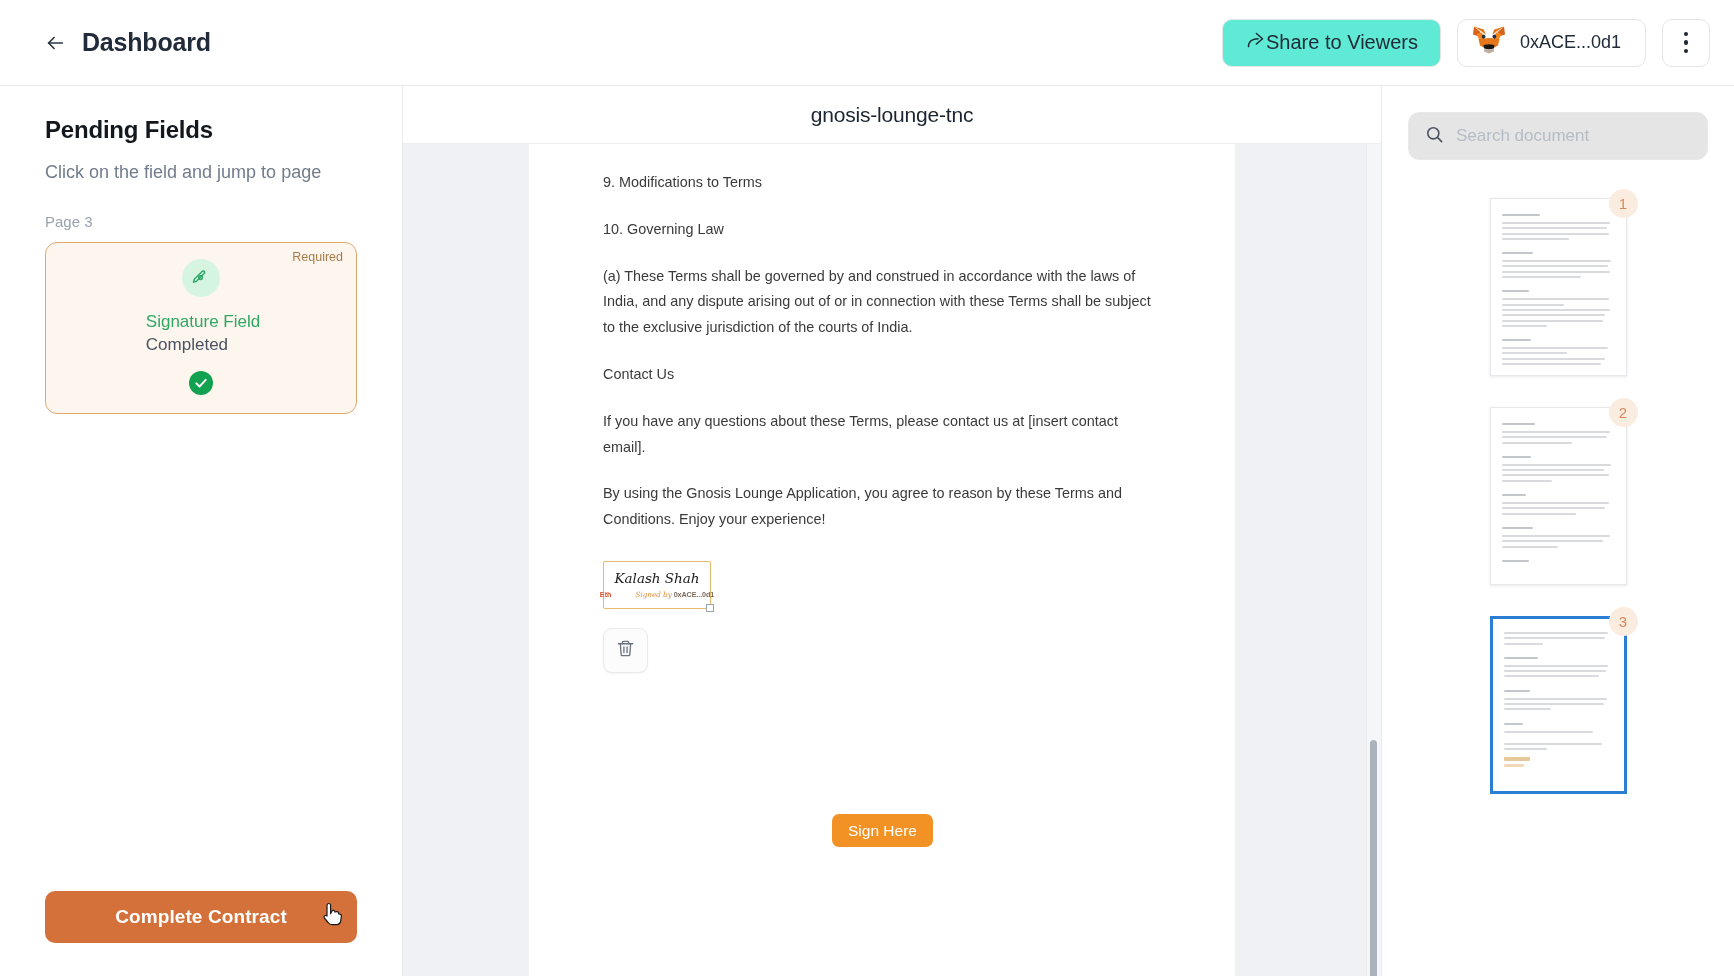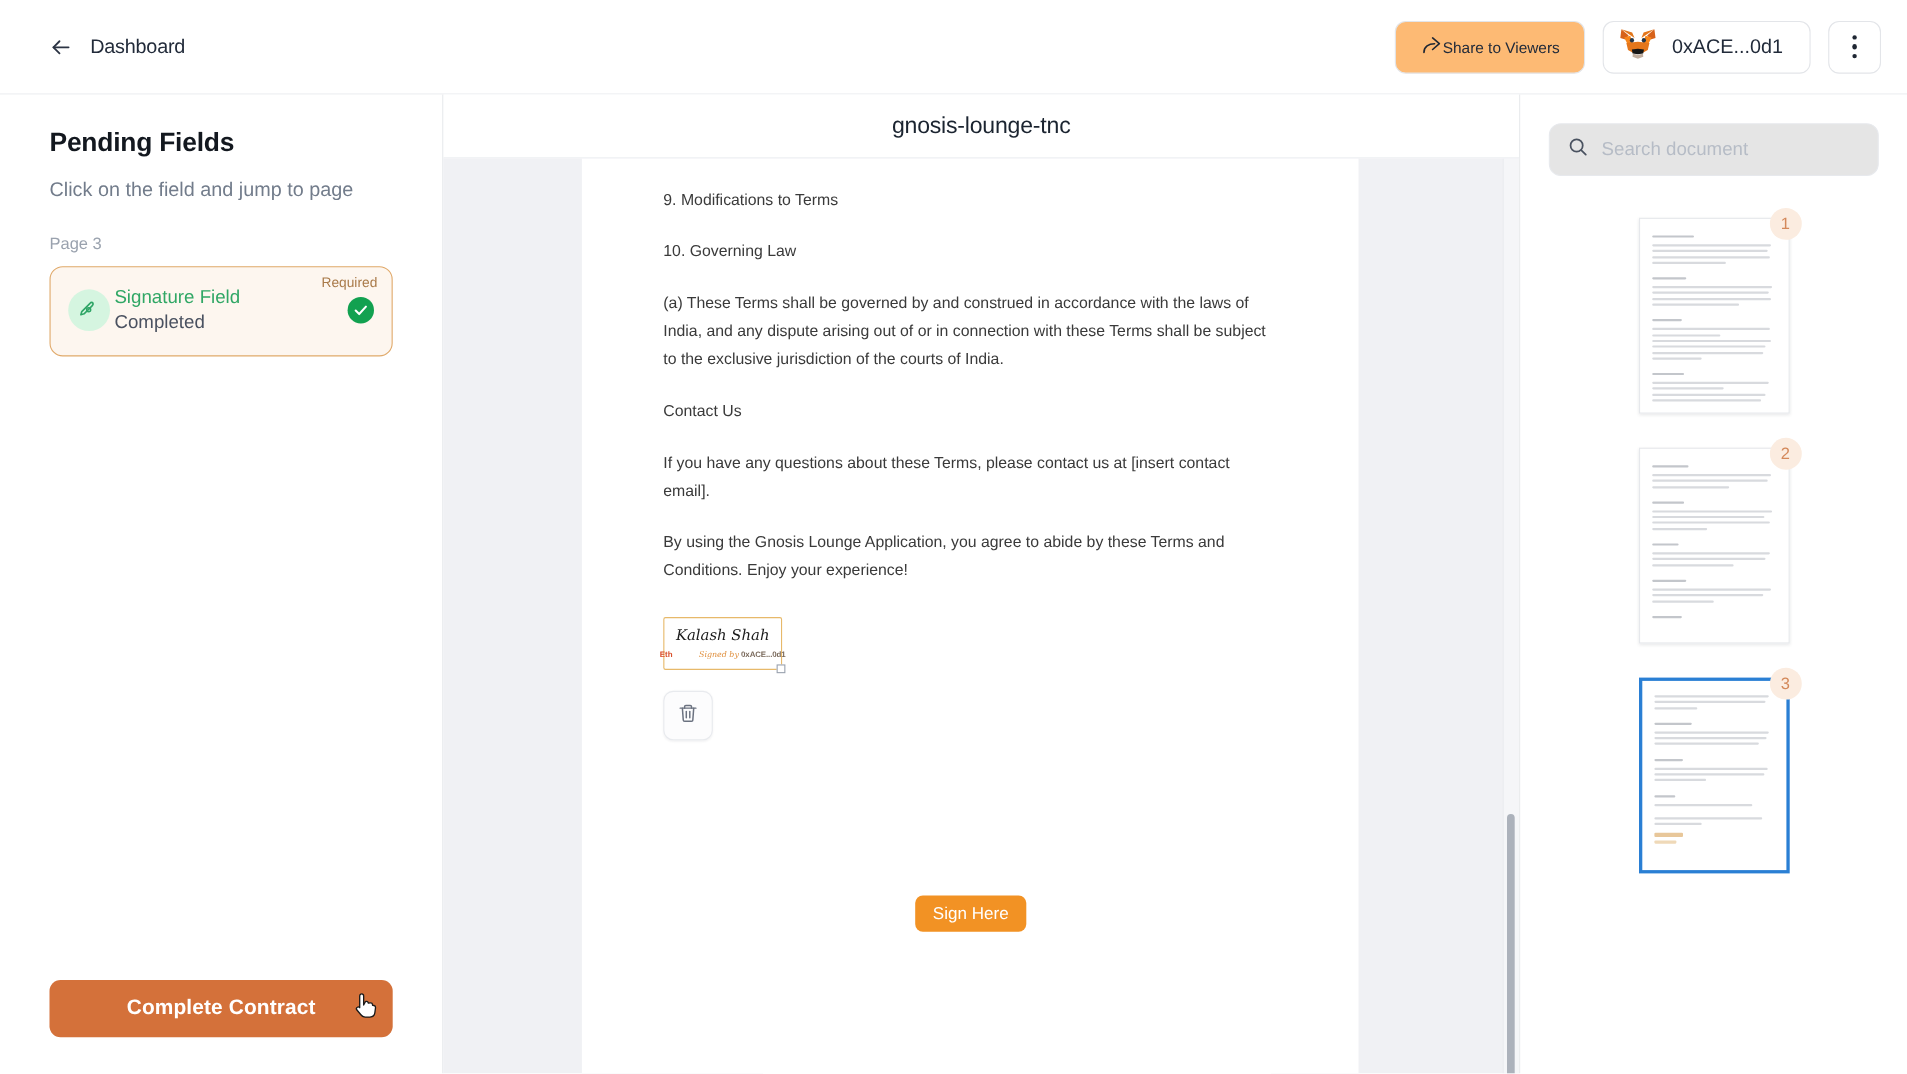"Dashboard" .page-title { font-size: 18px -> 25px; font-weight: 400 -> 700 }
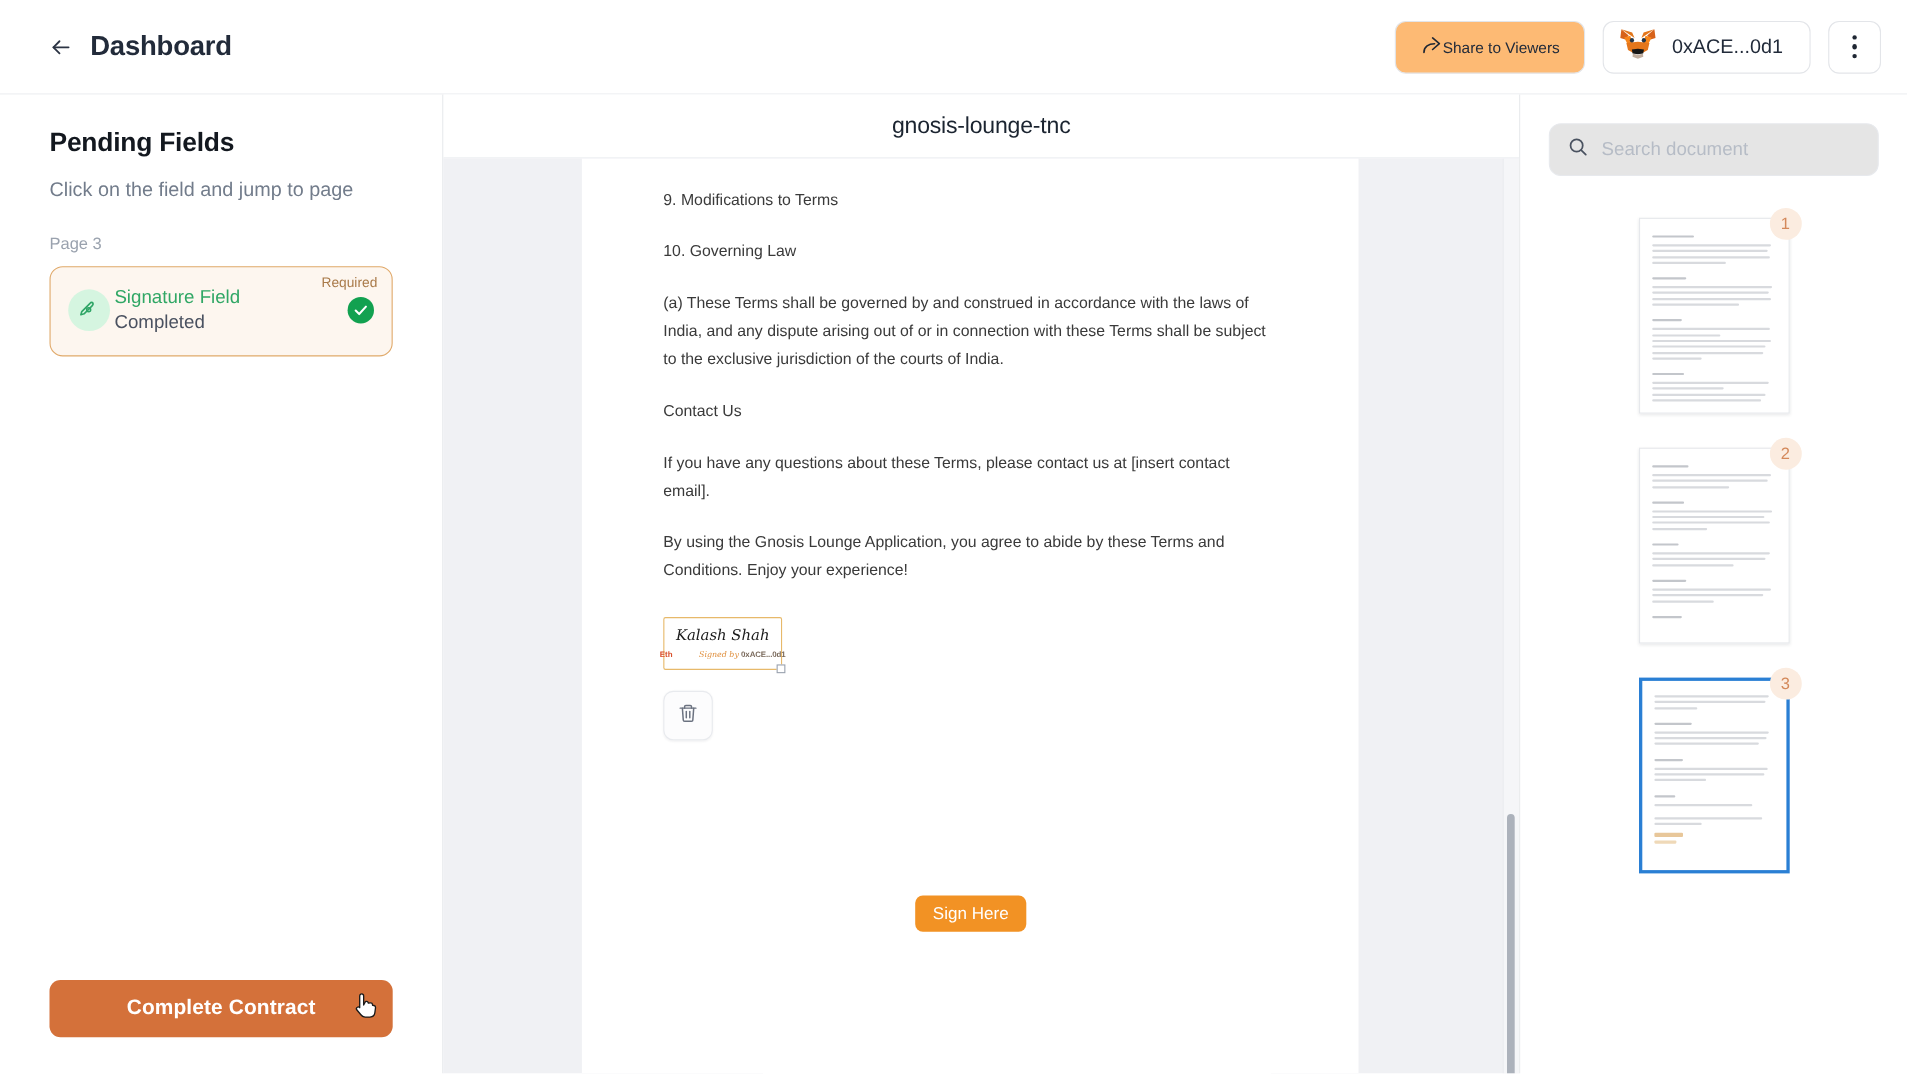"Share to Viewers" .btn-outline { background: #fdba74 -> #5eead4; font-size: 14px -> 20px }
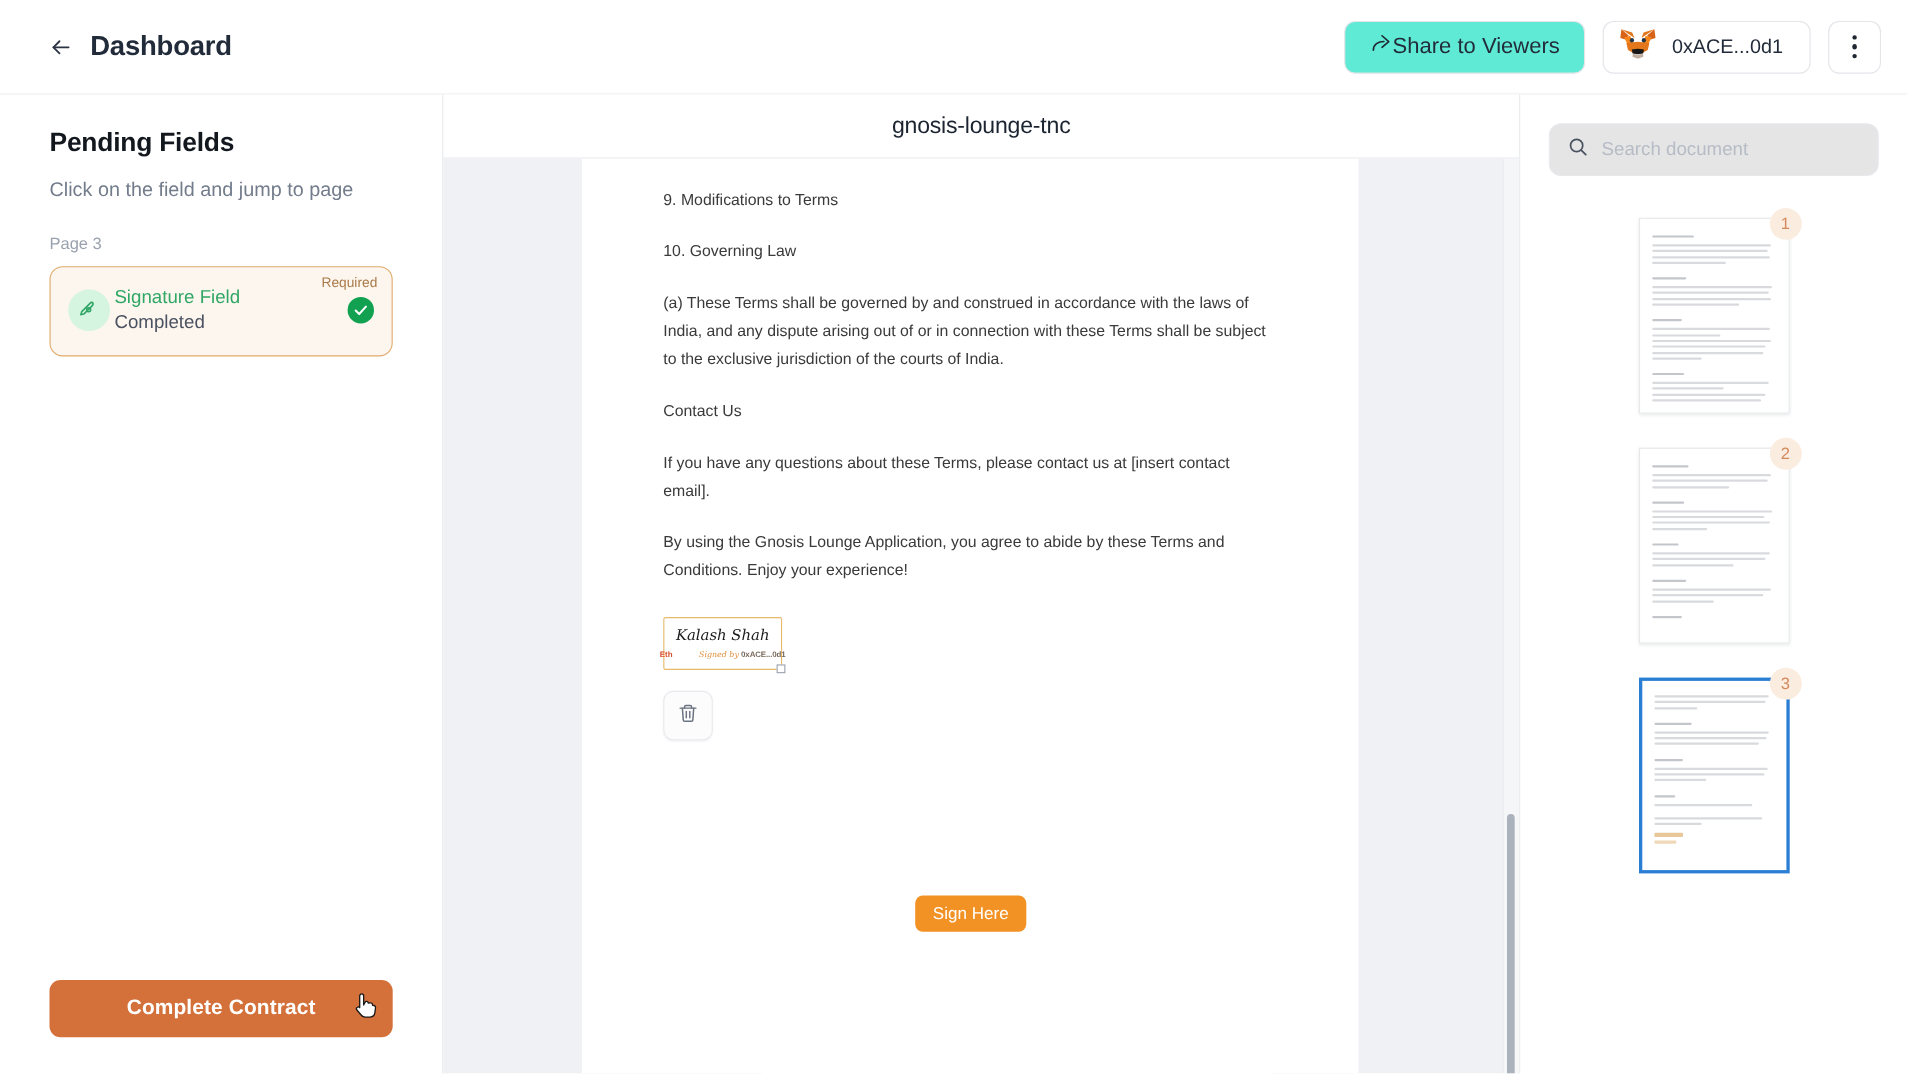"Required" .field-card { flex-direction: none -> column; gap: none -> 14px }
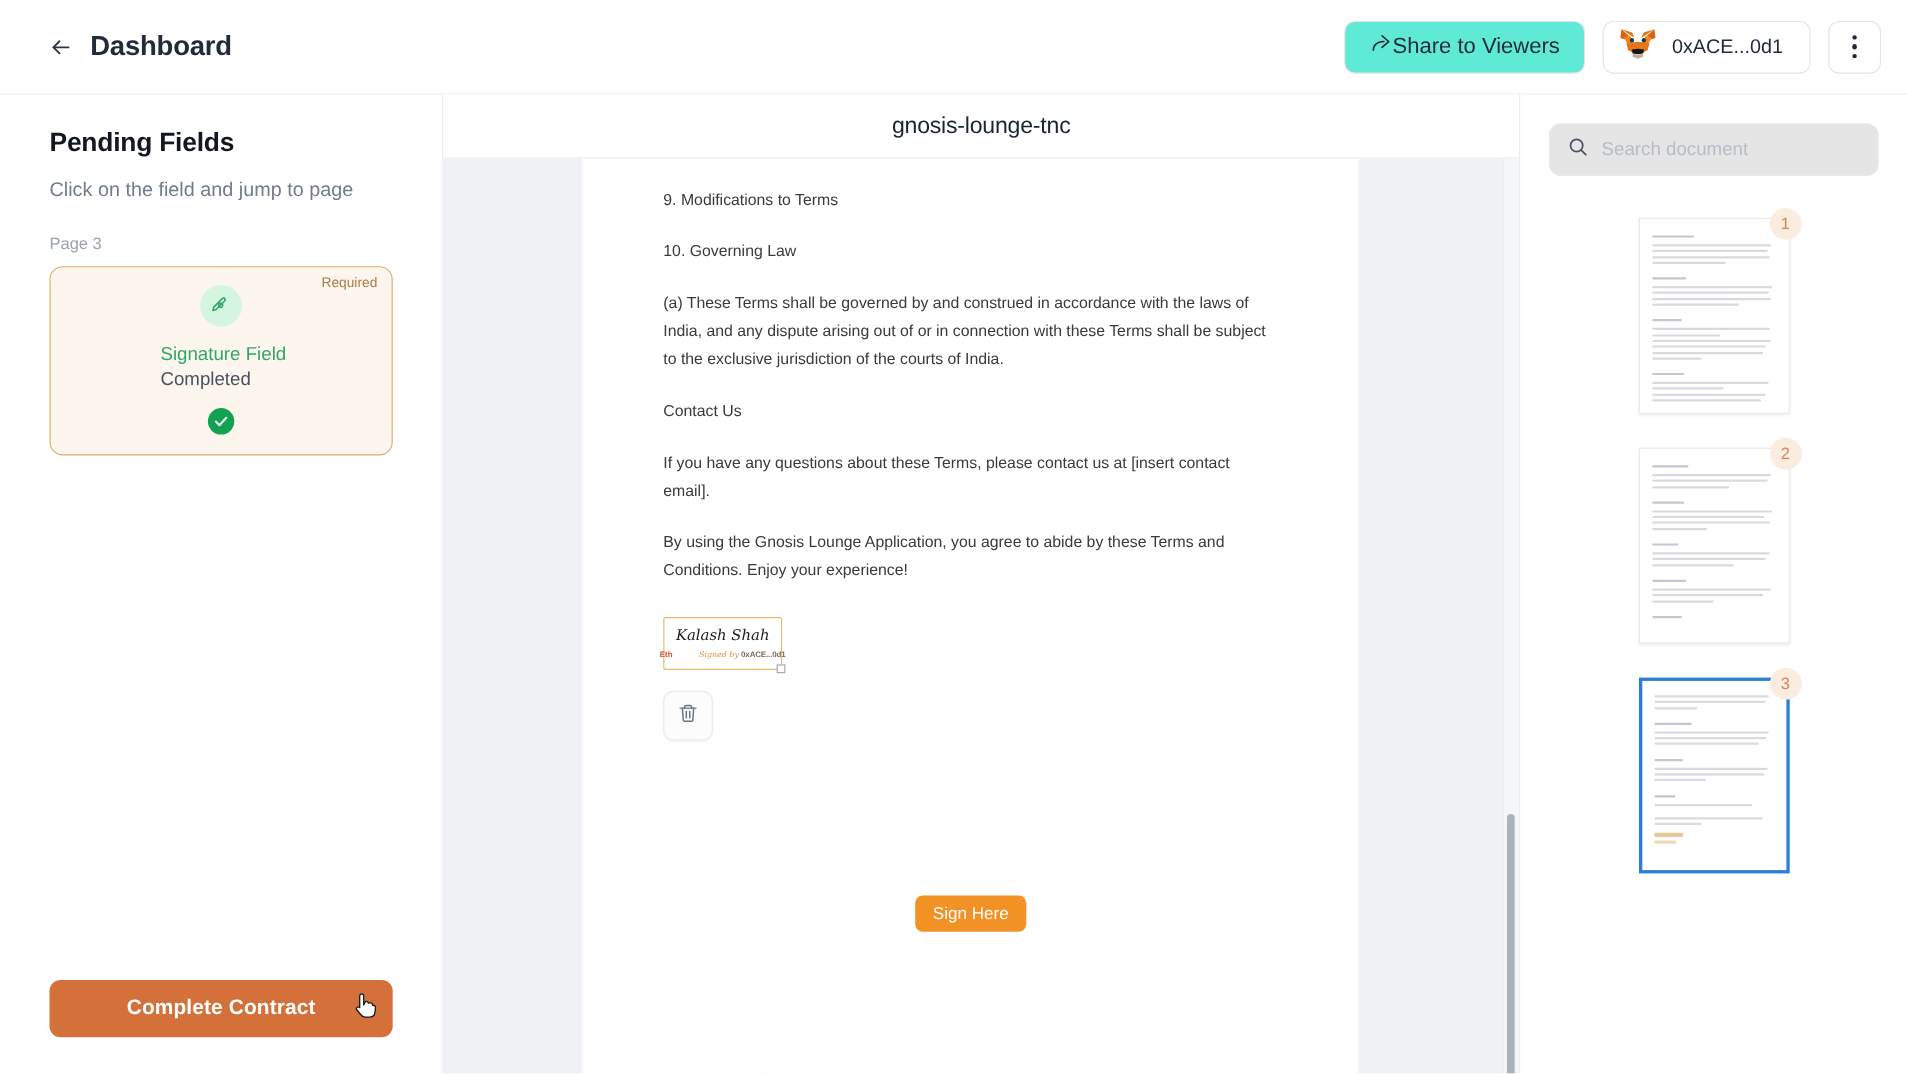"By using the Gnosis Lounge" p.doc-p { text: abide -> reason }
